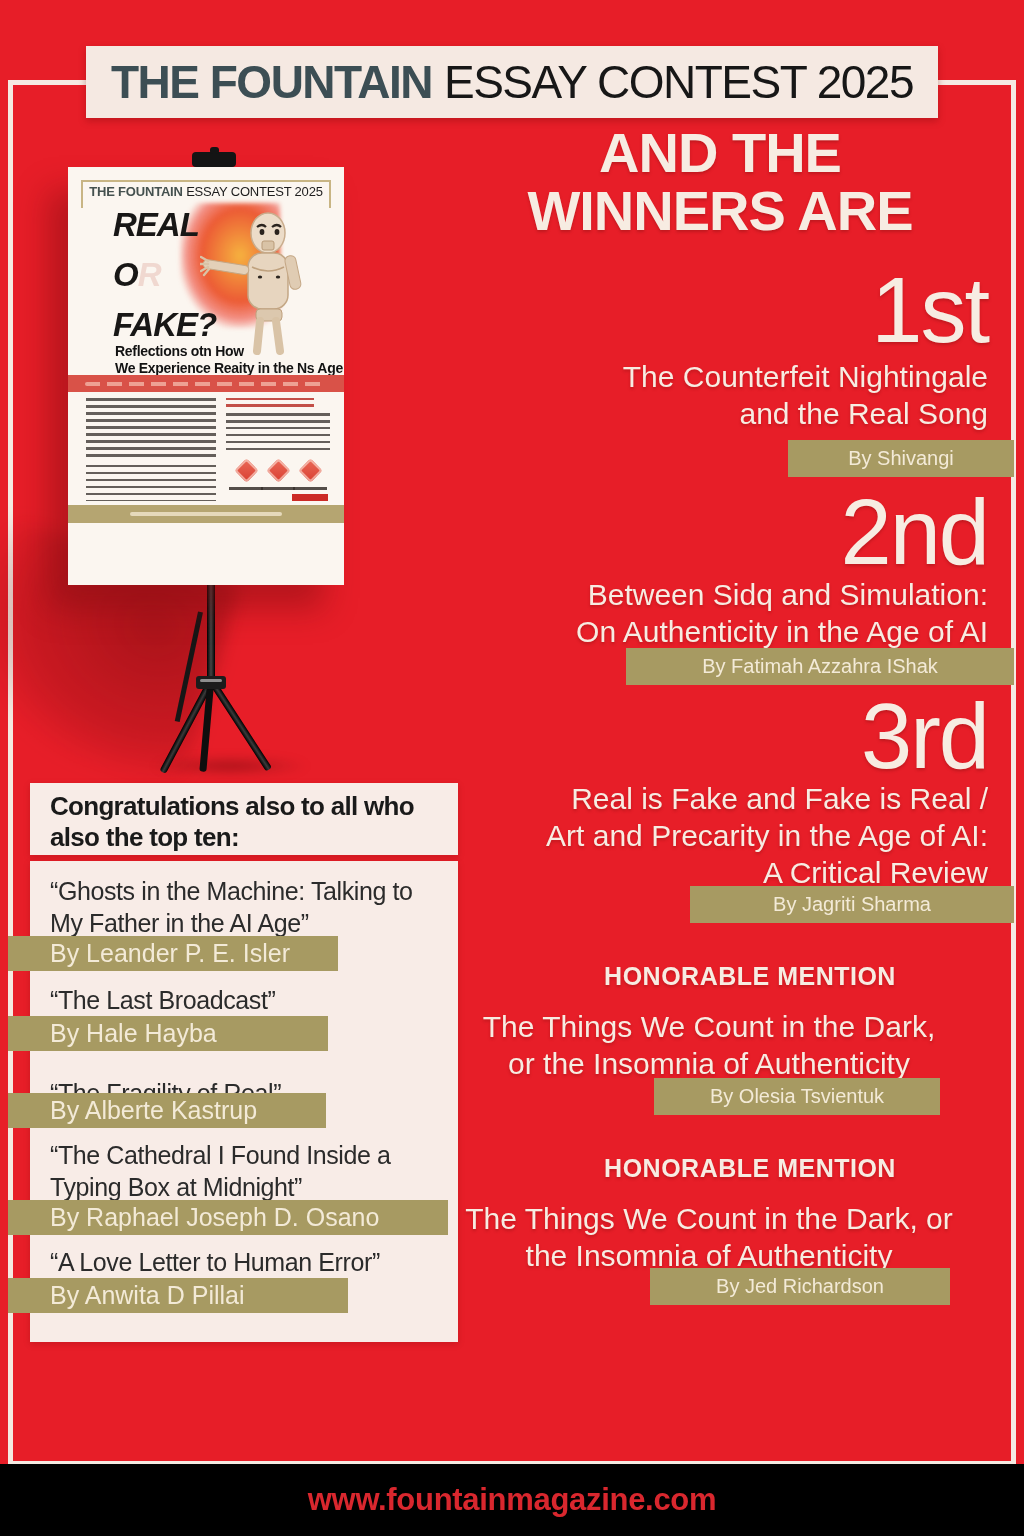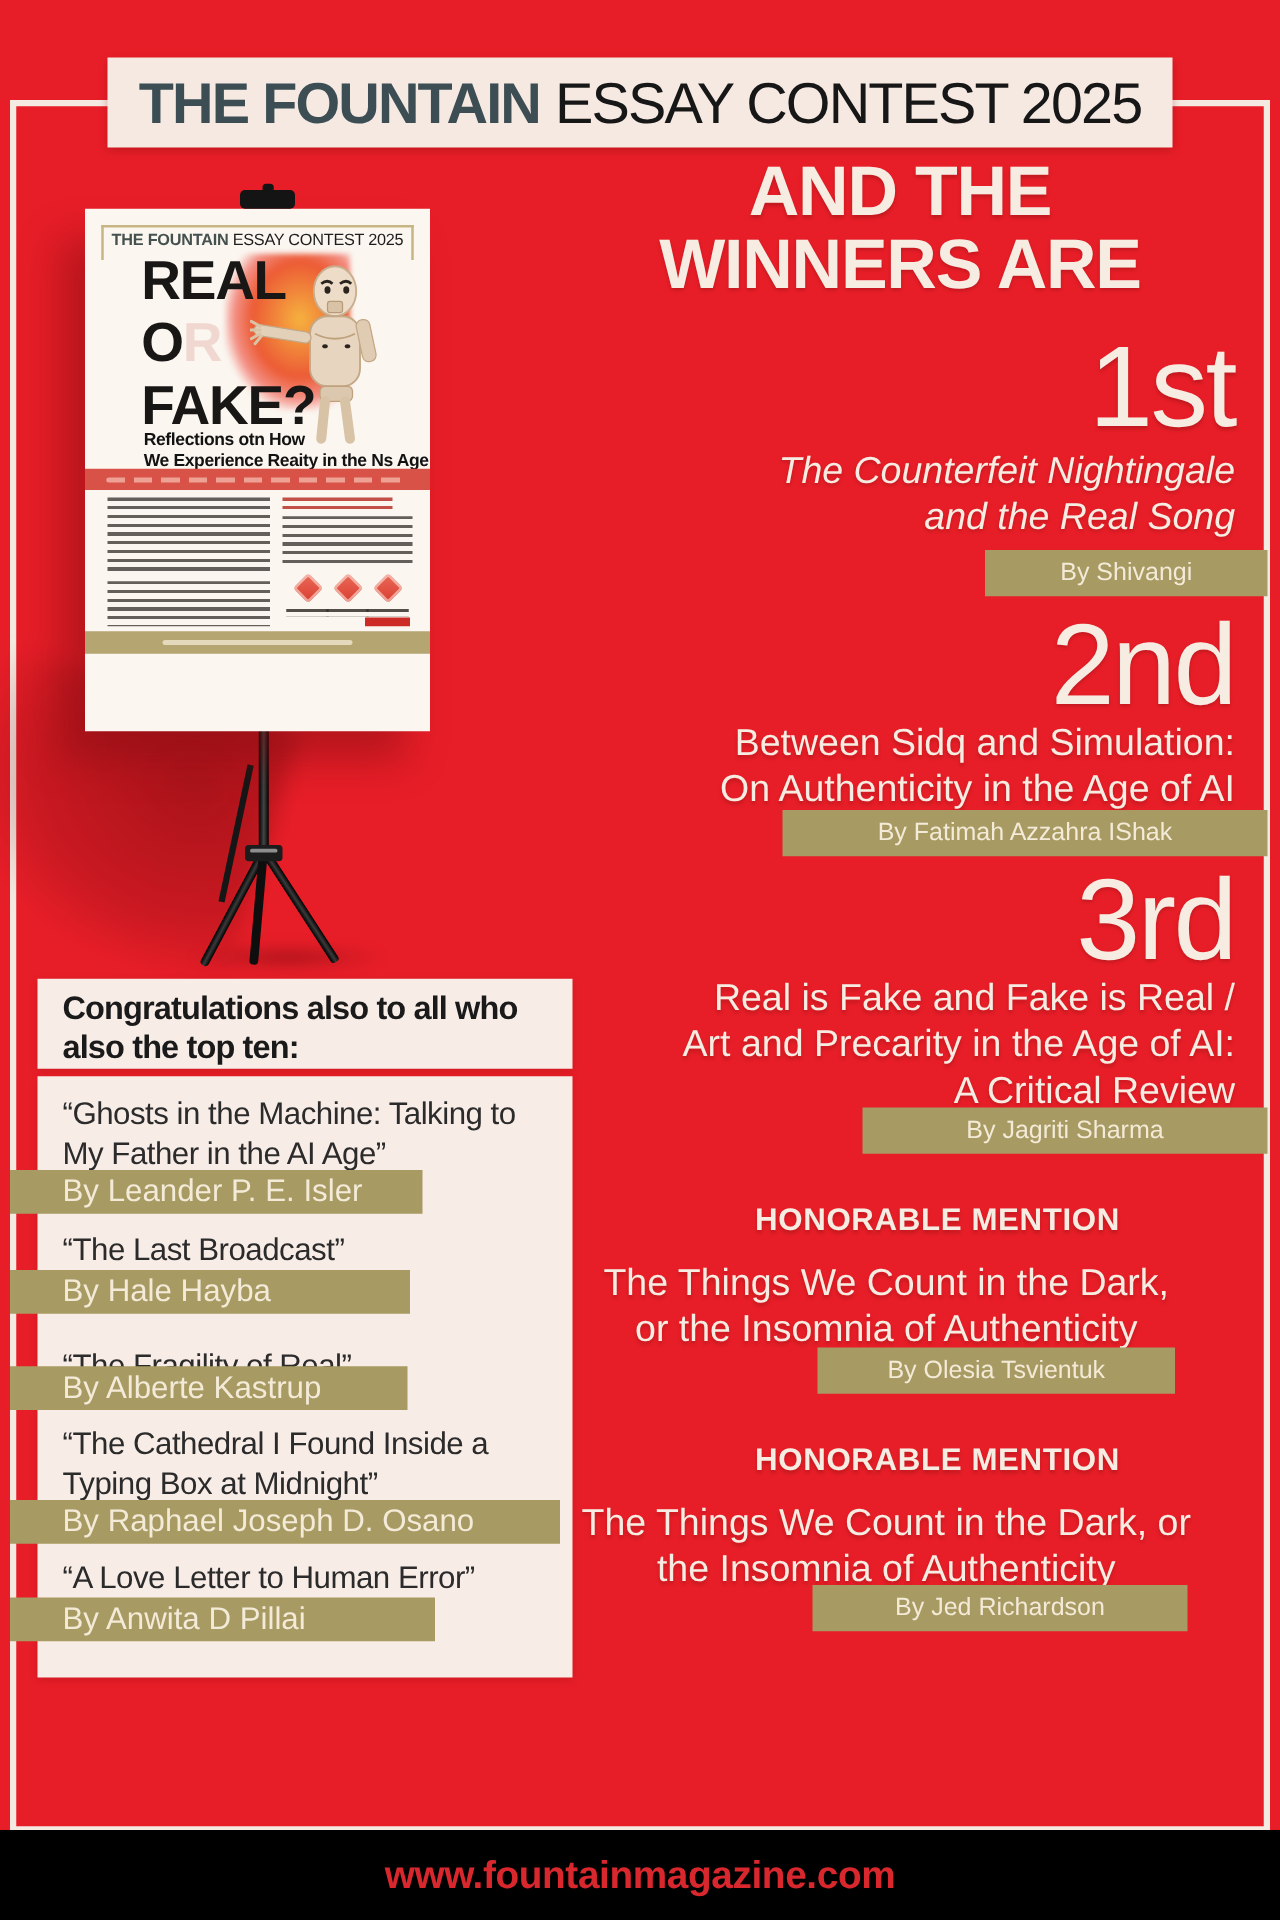"REAL" .headline { font-size: 44px -> 33px; font-style: none -> italic }
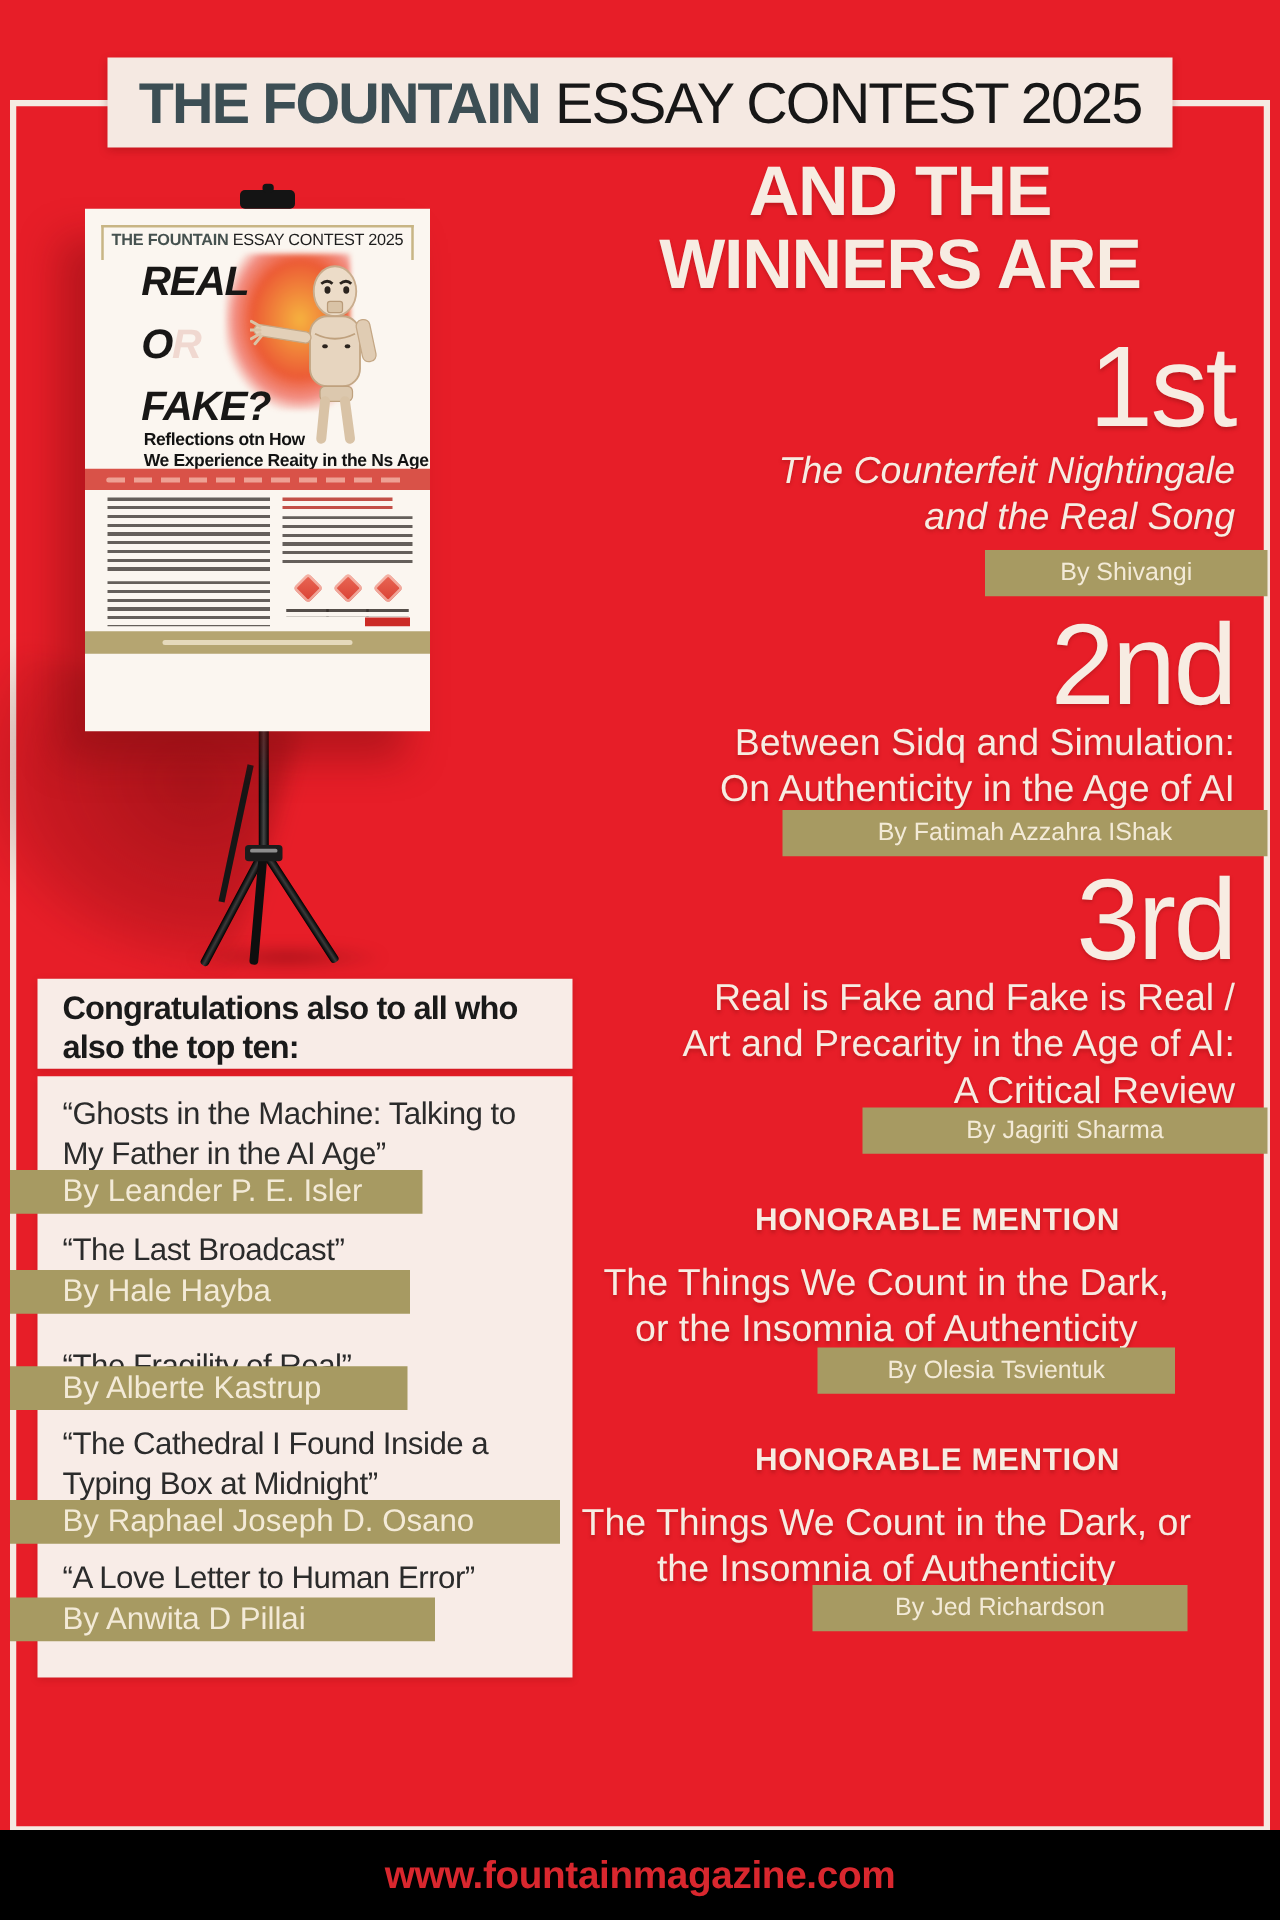"The Counterfeit Nightingale" div.wtitle { font-style: italic -> none }
